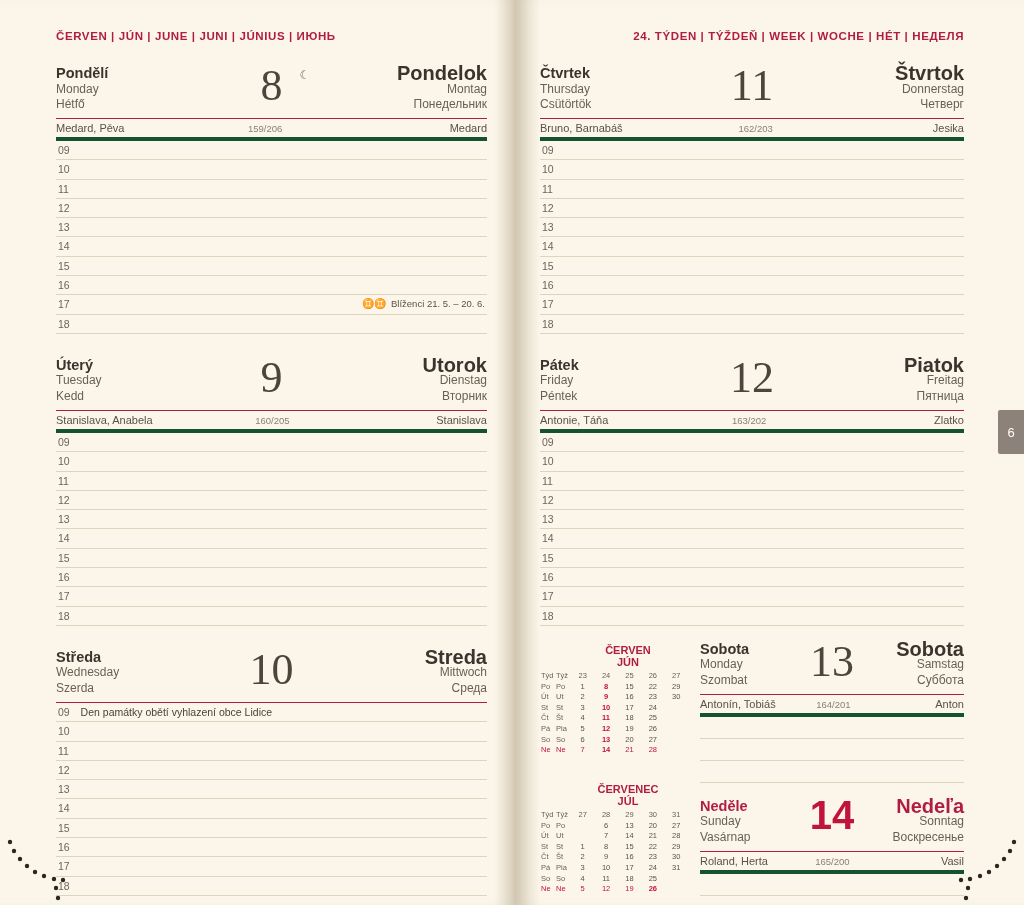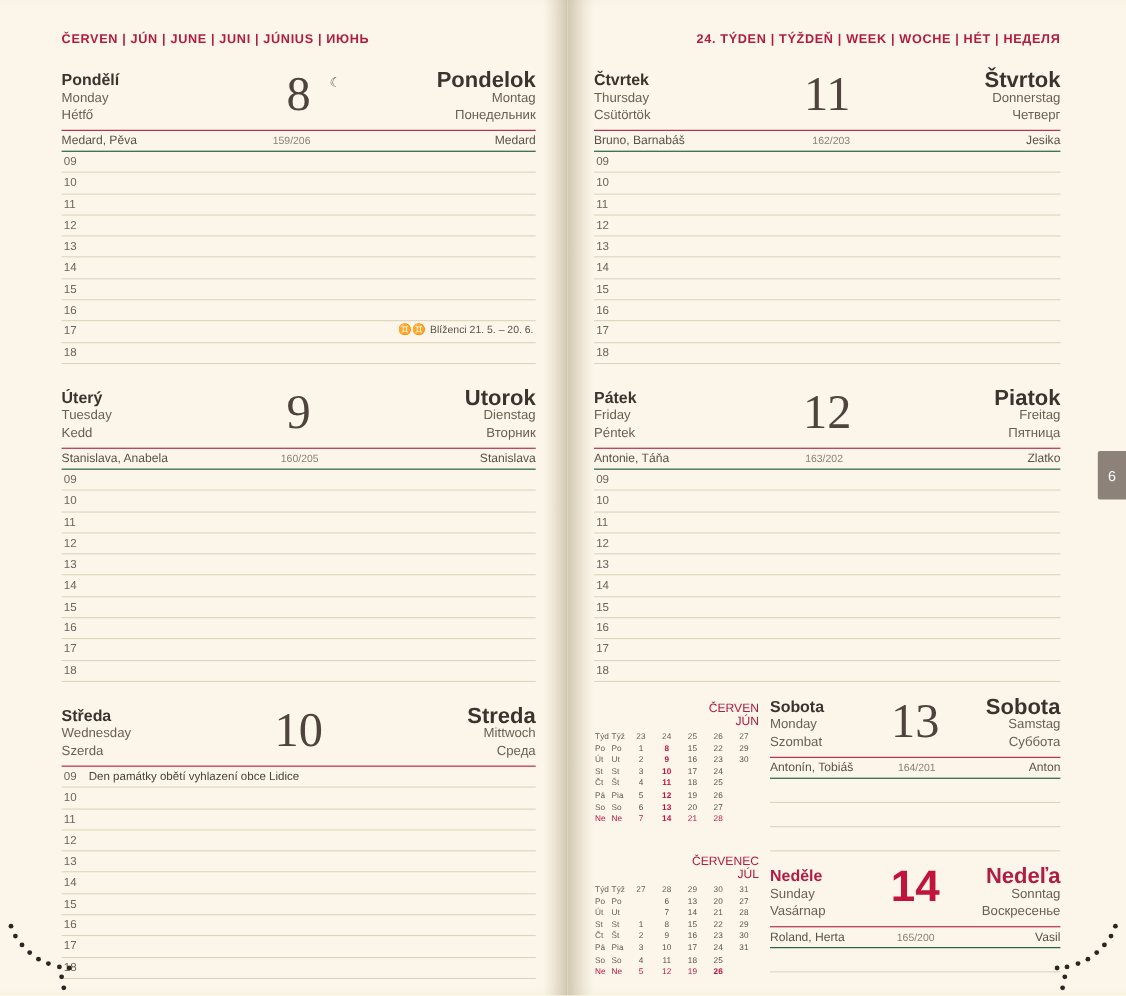"Medard, Pěva" .saints { border-bottom: 1px solid #14532d -> 4px solid #14532d }
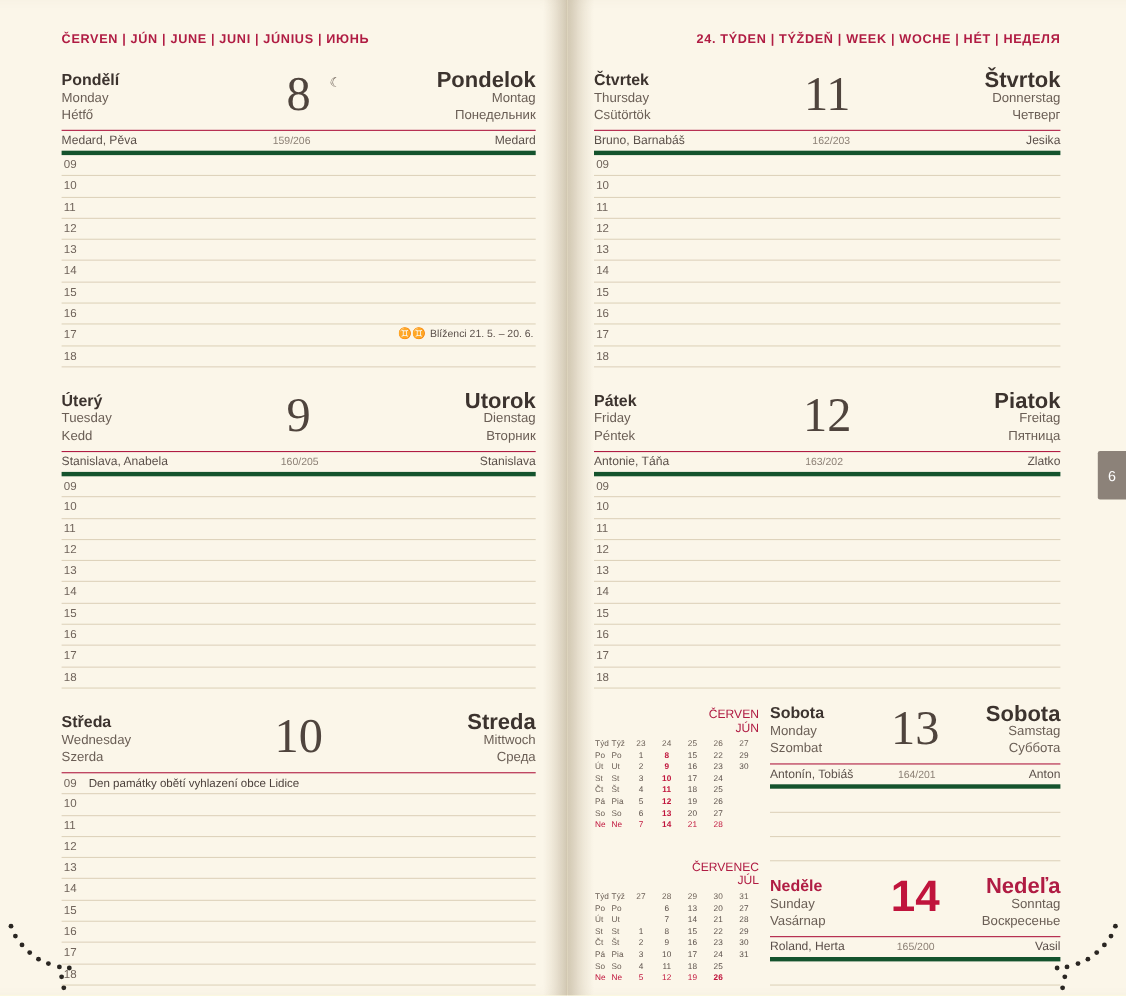"ČERVEN" .mini .mtitle { font-weight: normal -> bold; text-align: right -> center }
